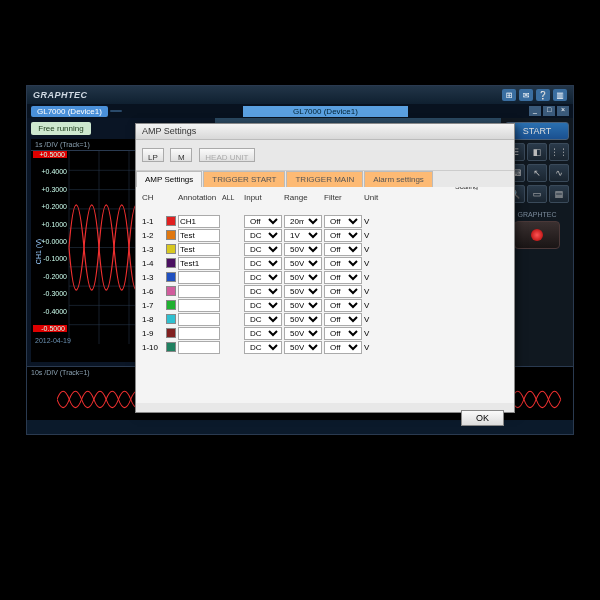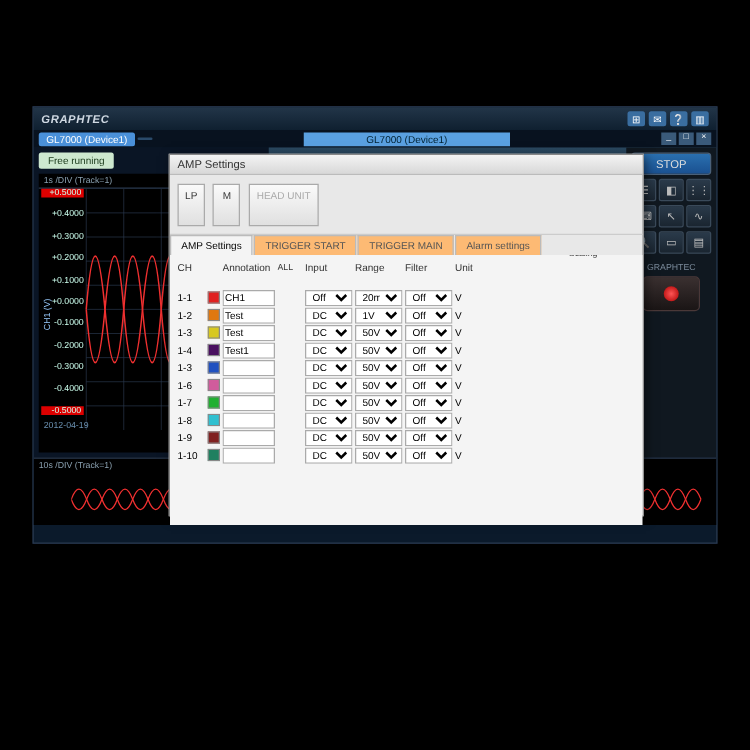"STOP" div.sidebtn { text: STOP -> START }
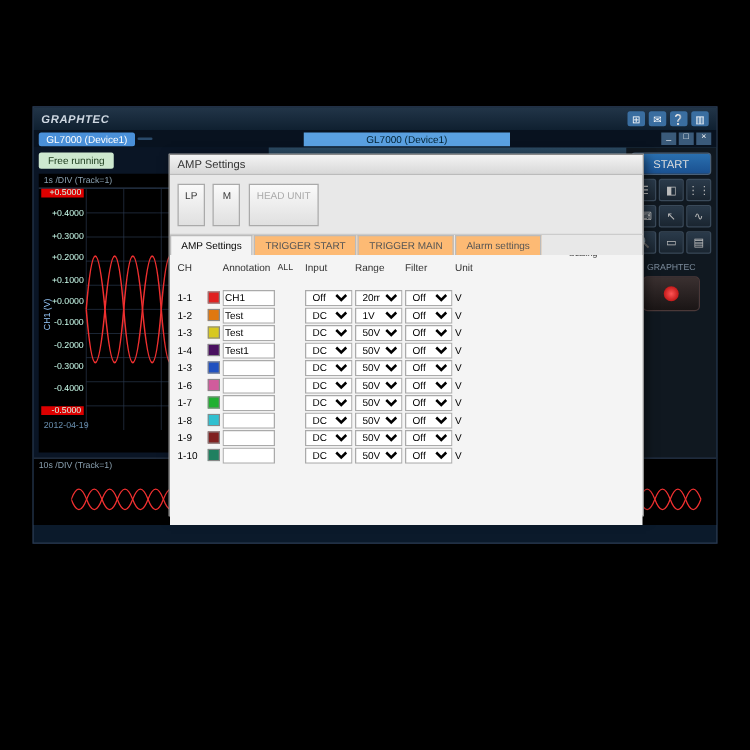"LP" .modebtn { height: 34px -> 14px }
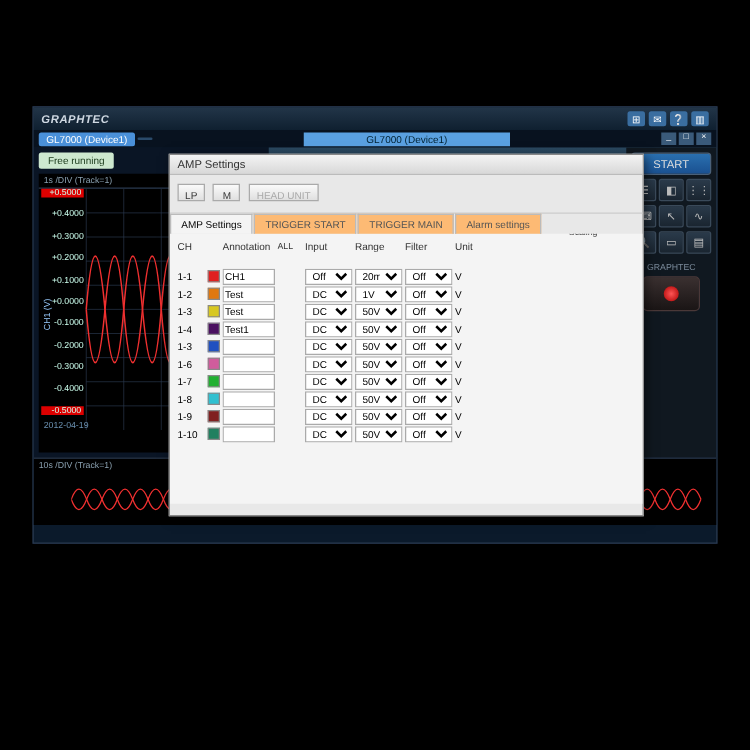"OK" div.dlgfoot { html: none -> <div> <button>OK</button> </div> }
